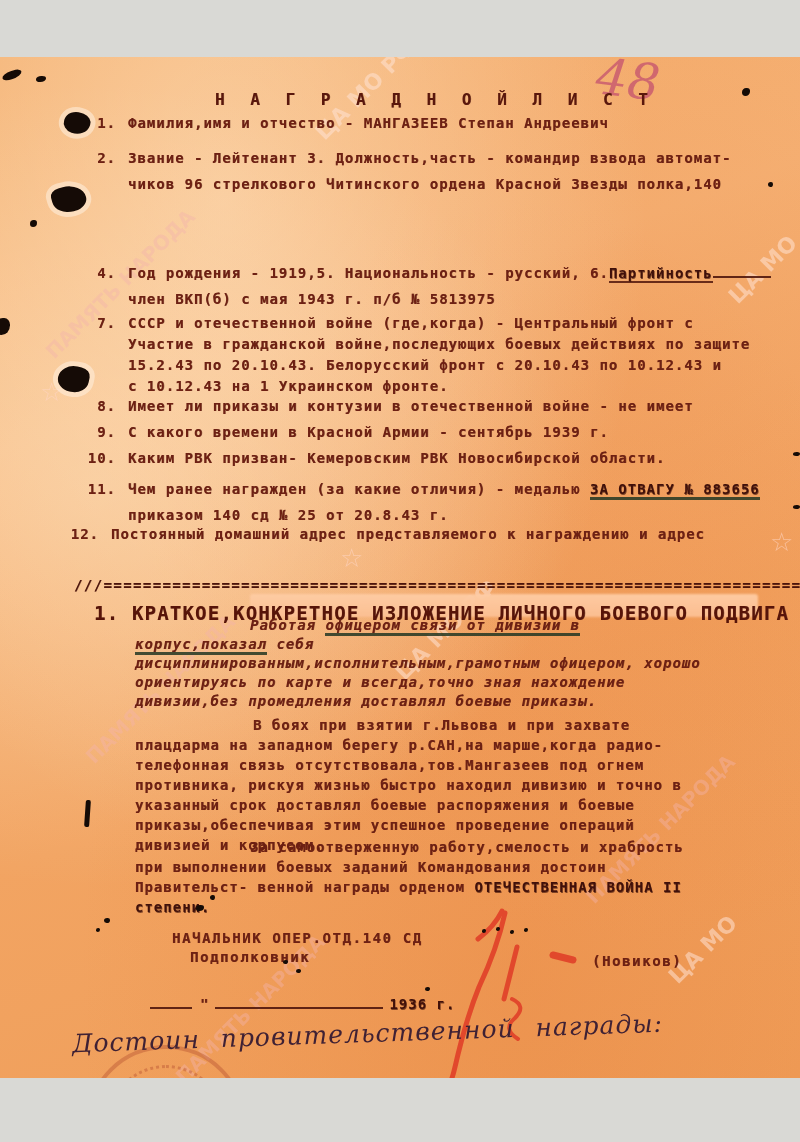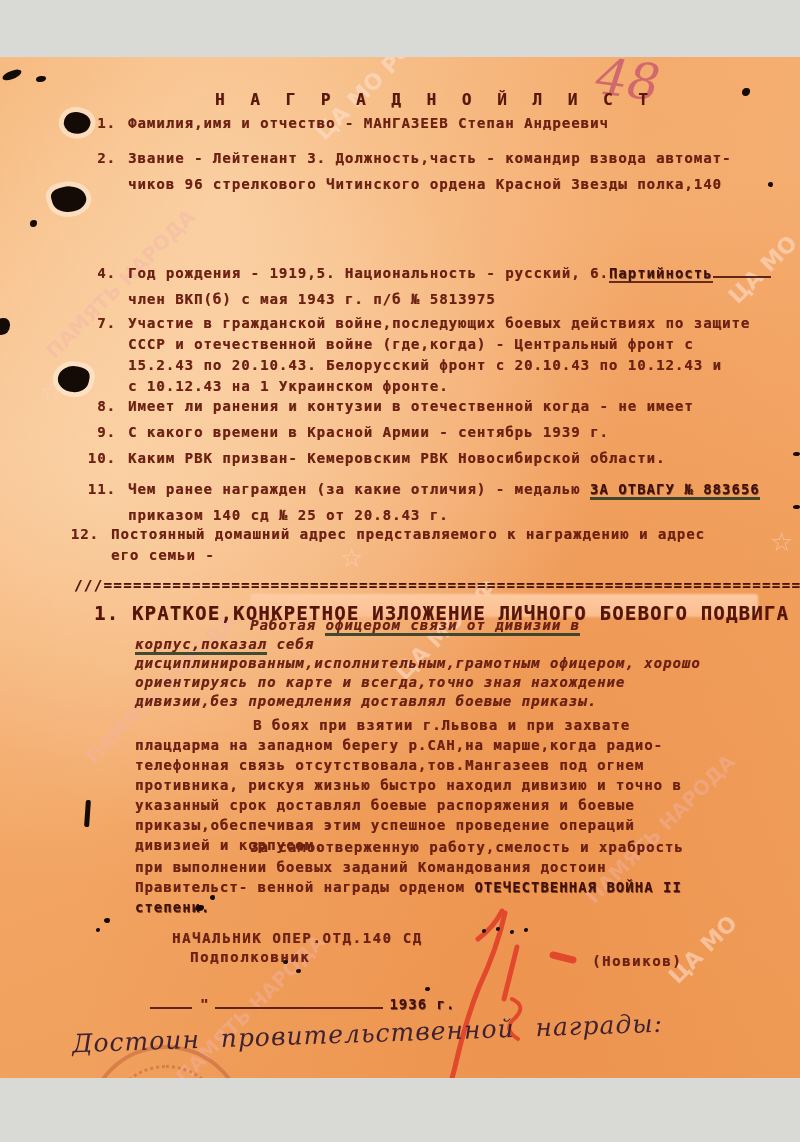"Участие в гражданской войне,последующих" span { order: before "СССР и отечественной войне (где,когда)" -> after "СССР и отечественной войне (где,когда)" }
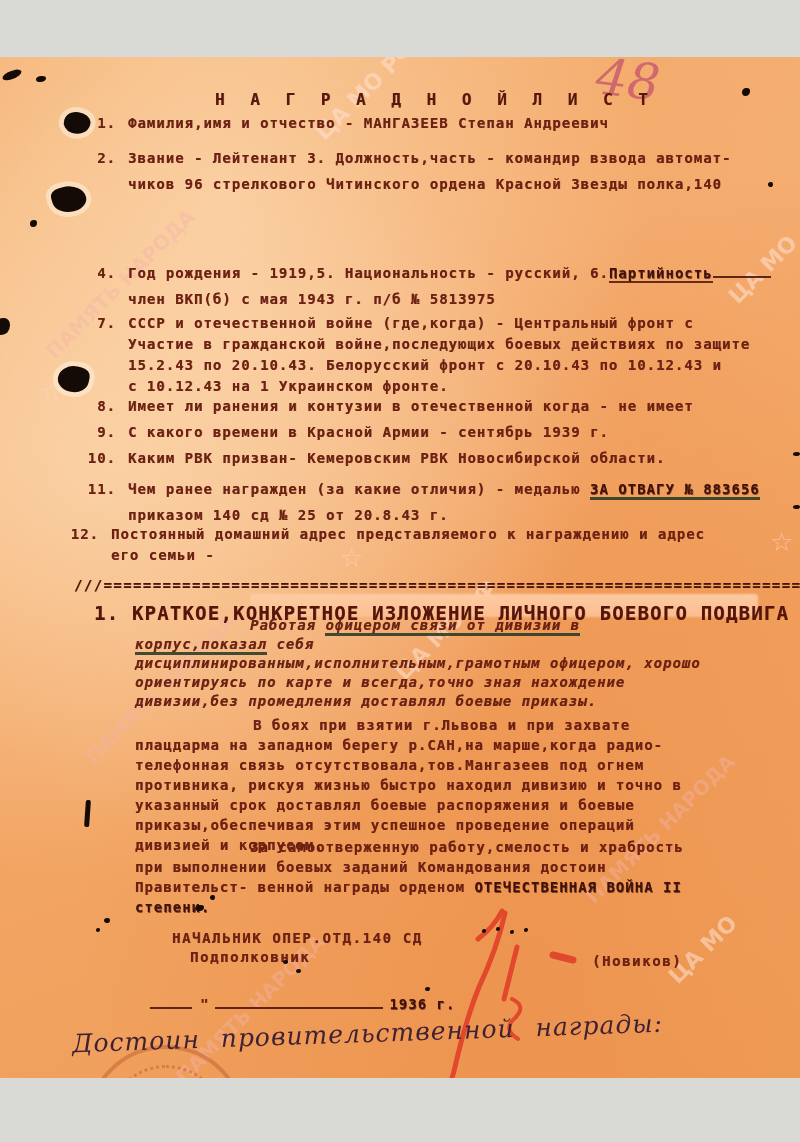"Имеет ли ранения и контузии" span.body { text: ранения и контузии в отечественной когда -> приказы и контузии в отечественной войне }
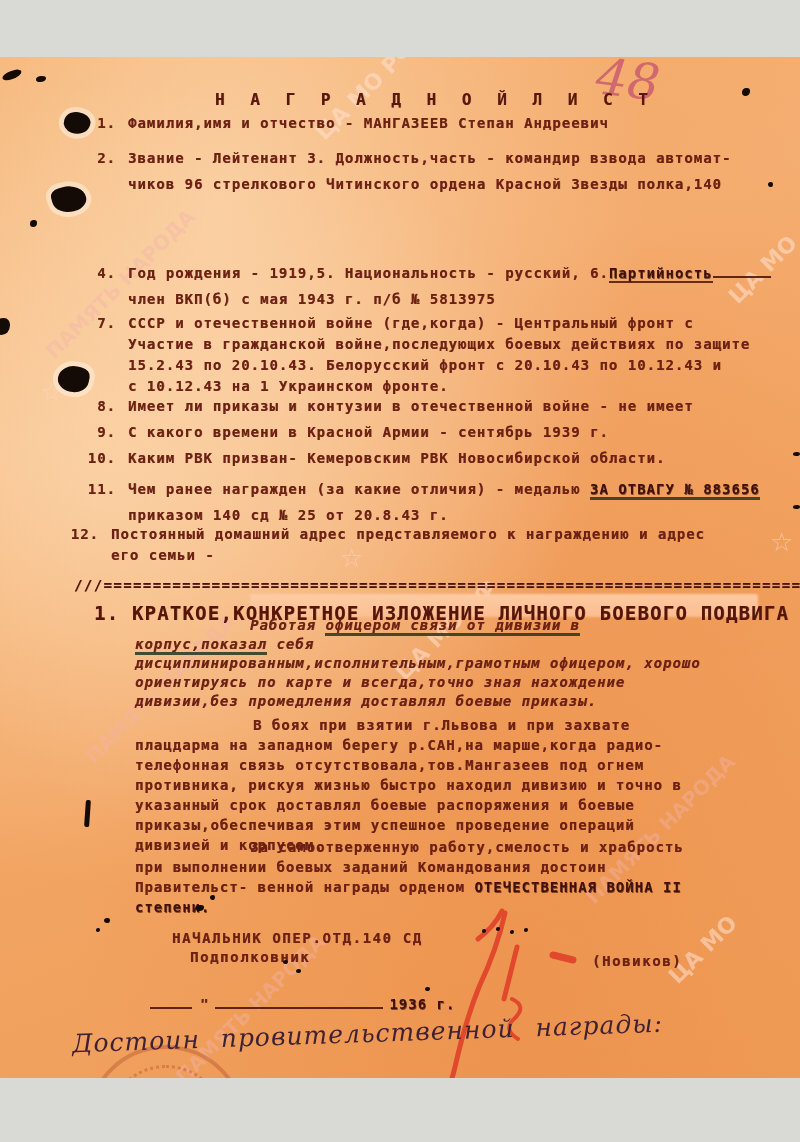"его семьи -" span { html: <span>его семьи -</span> -> none }
